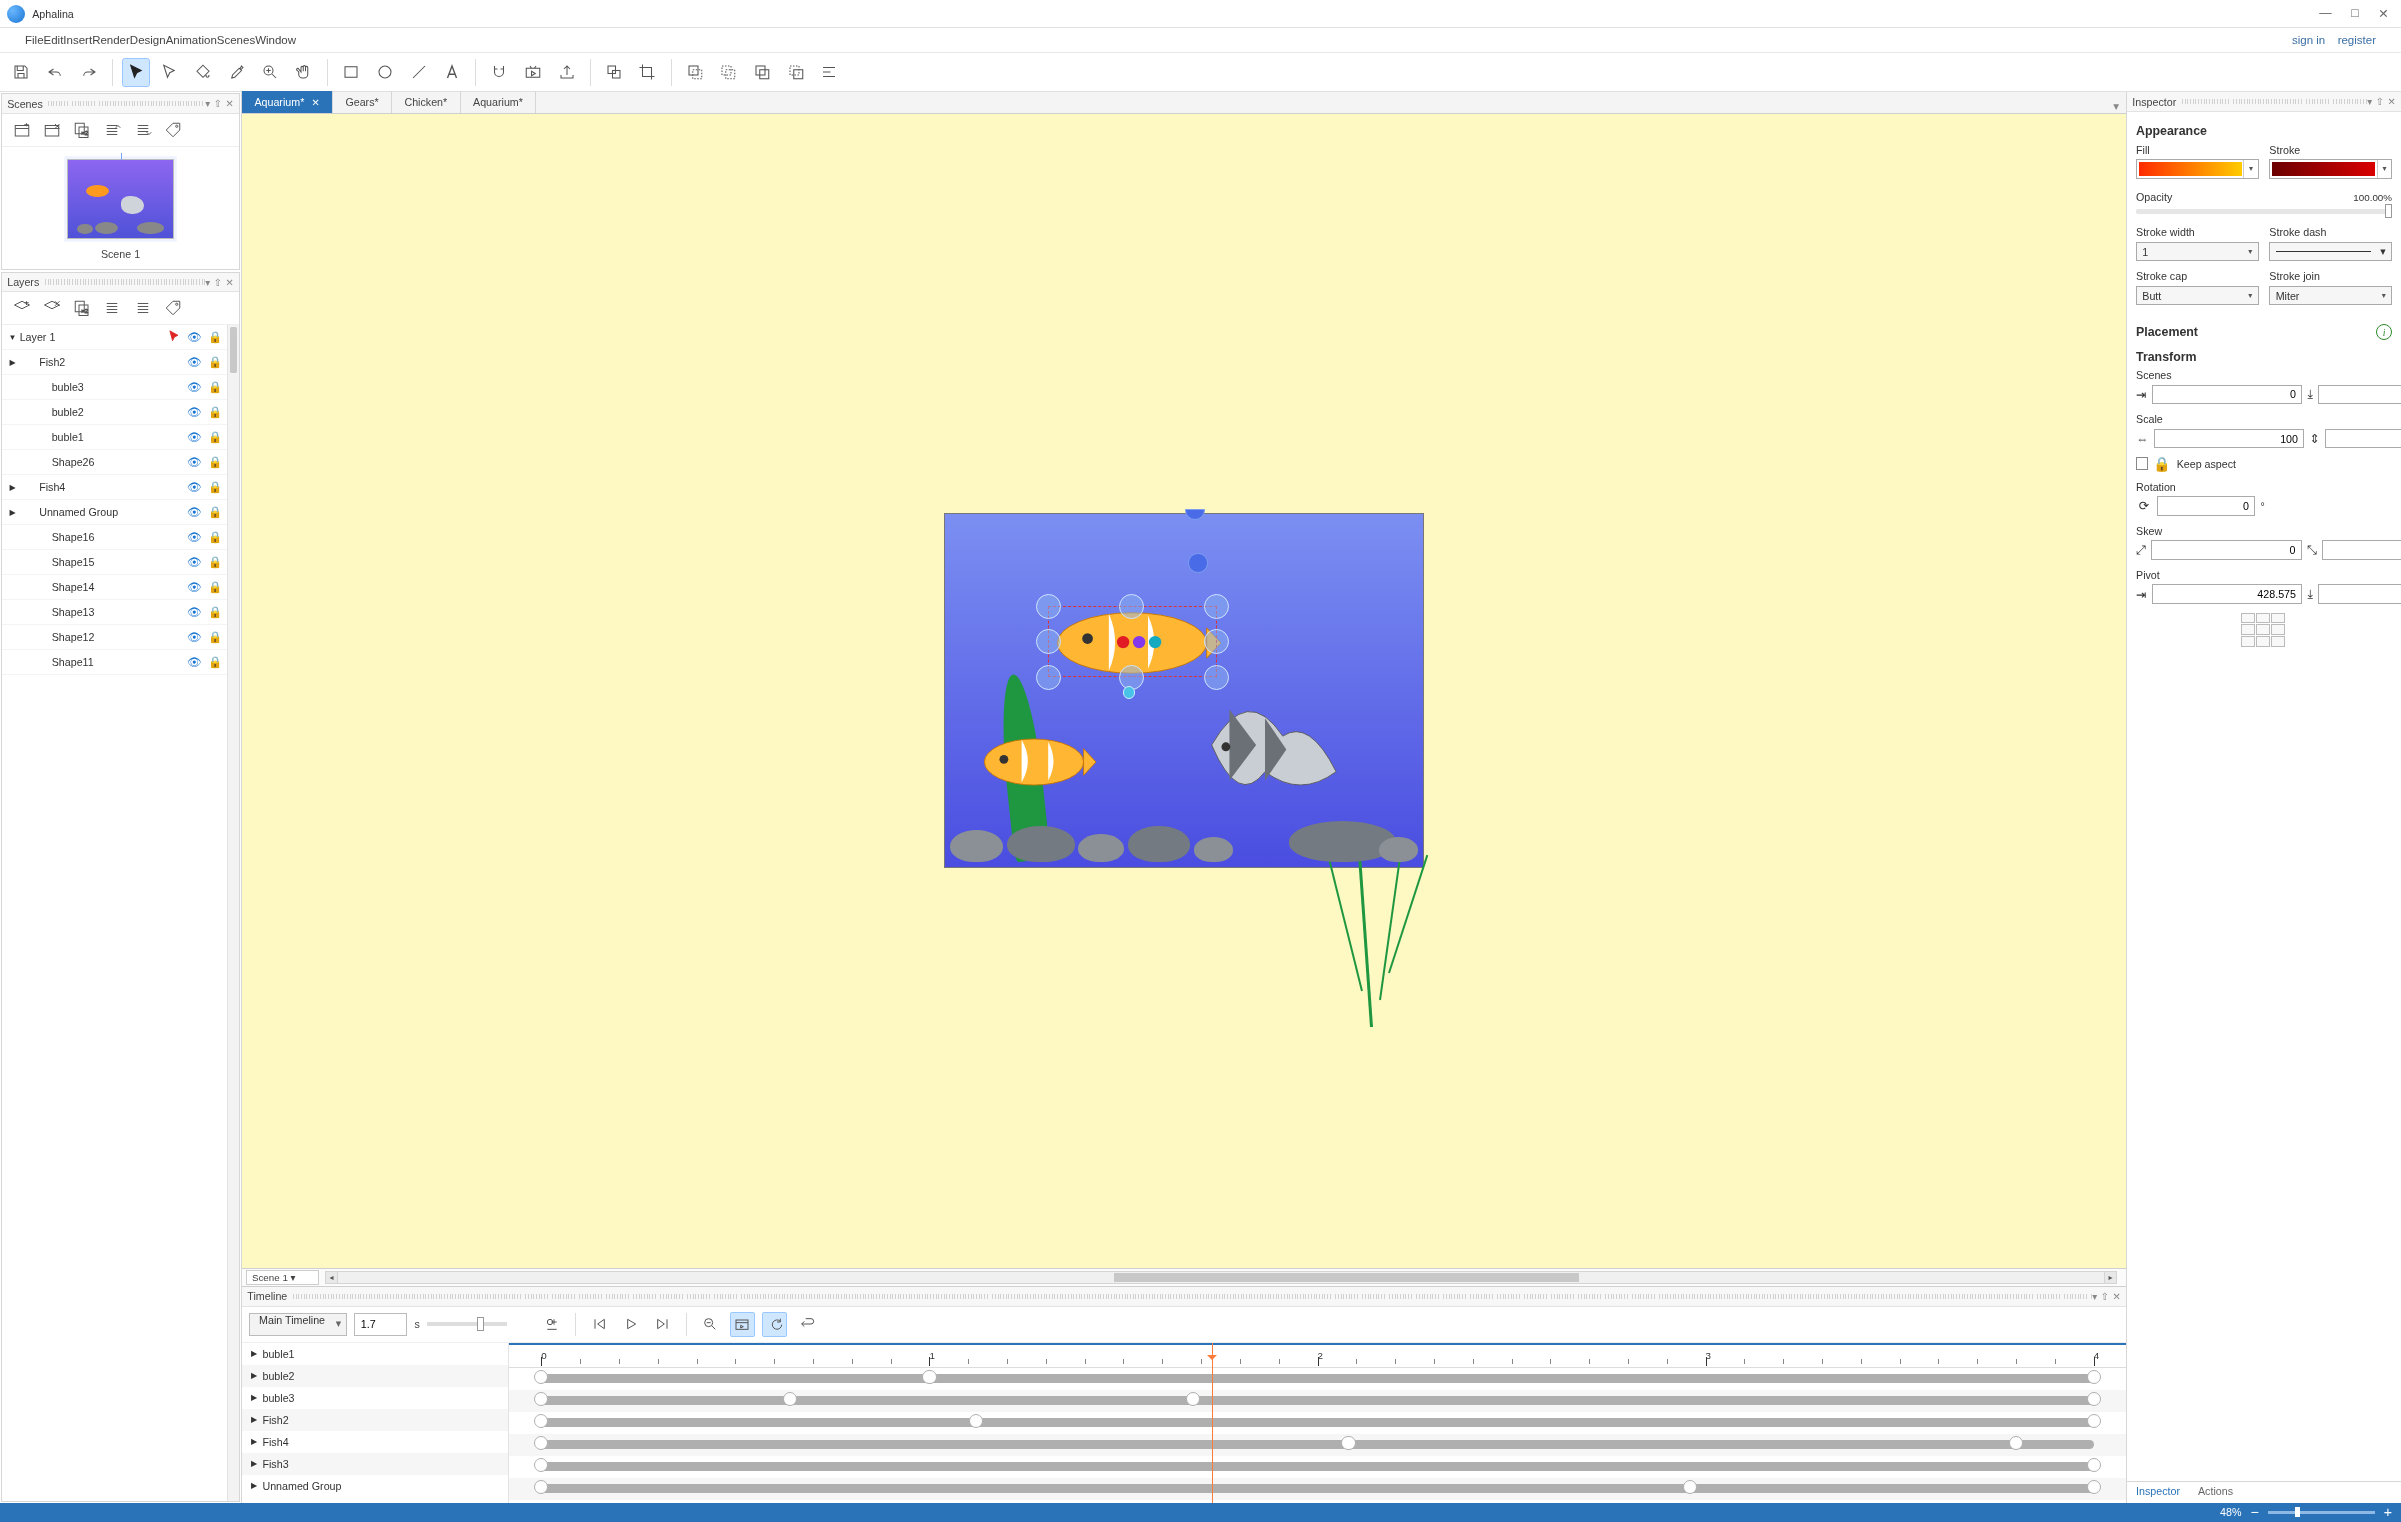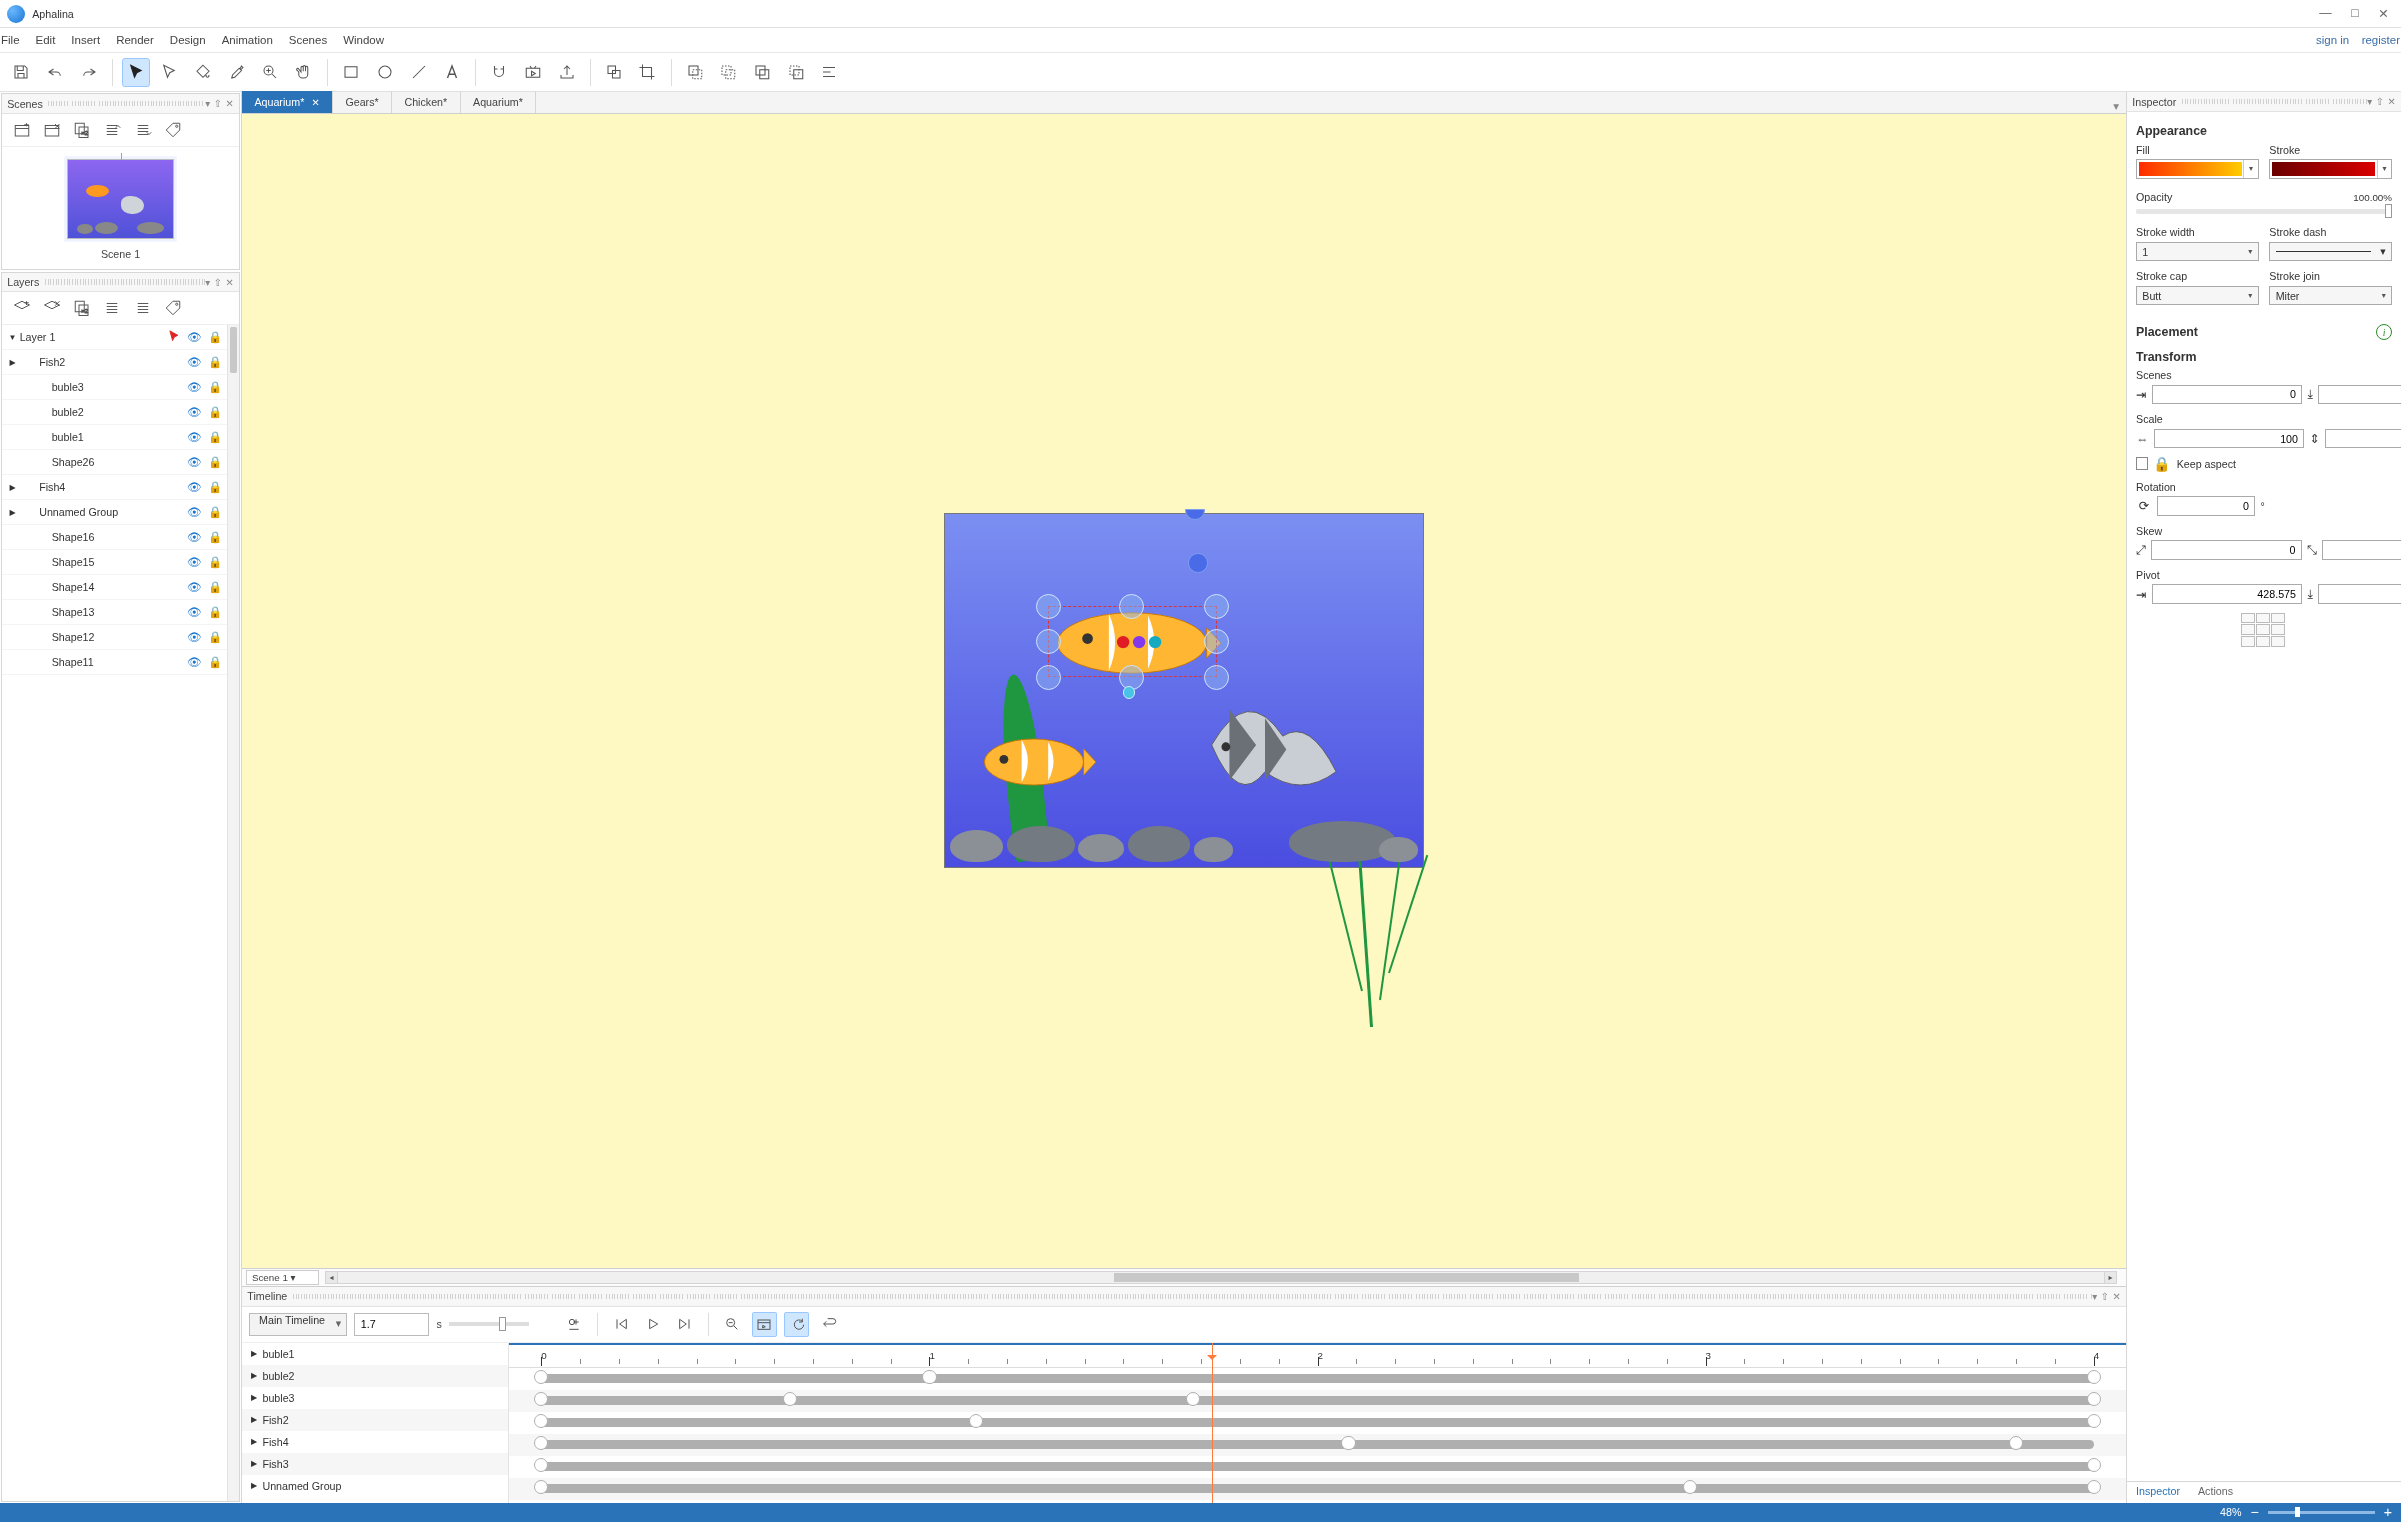"File" .menubar { gap: 16px -> none; padding: 0 1px -> 0 25px }
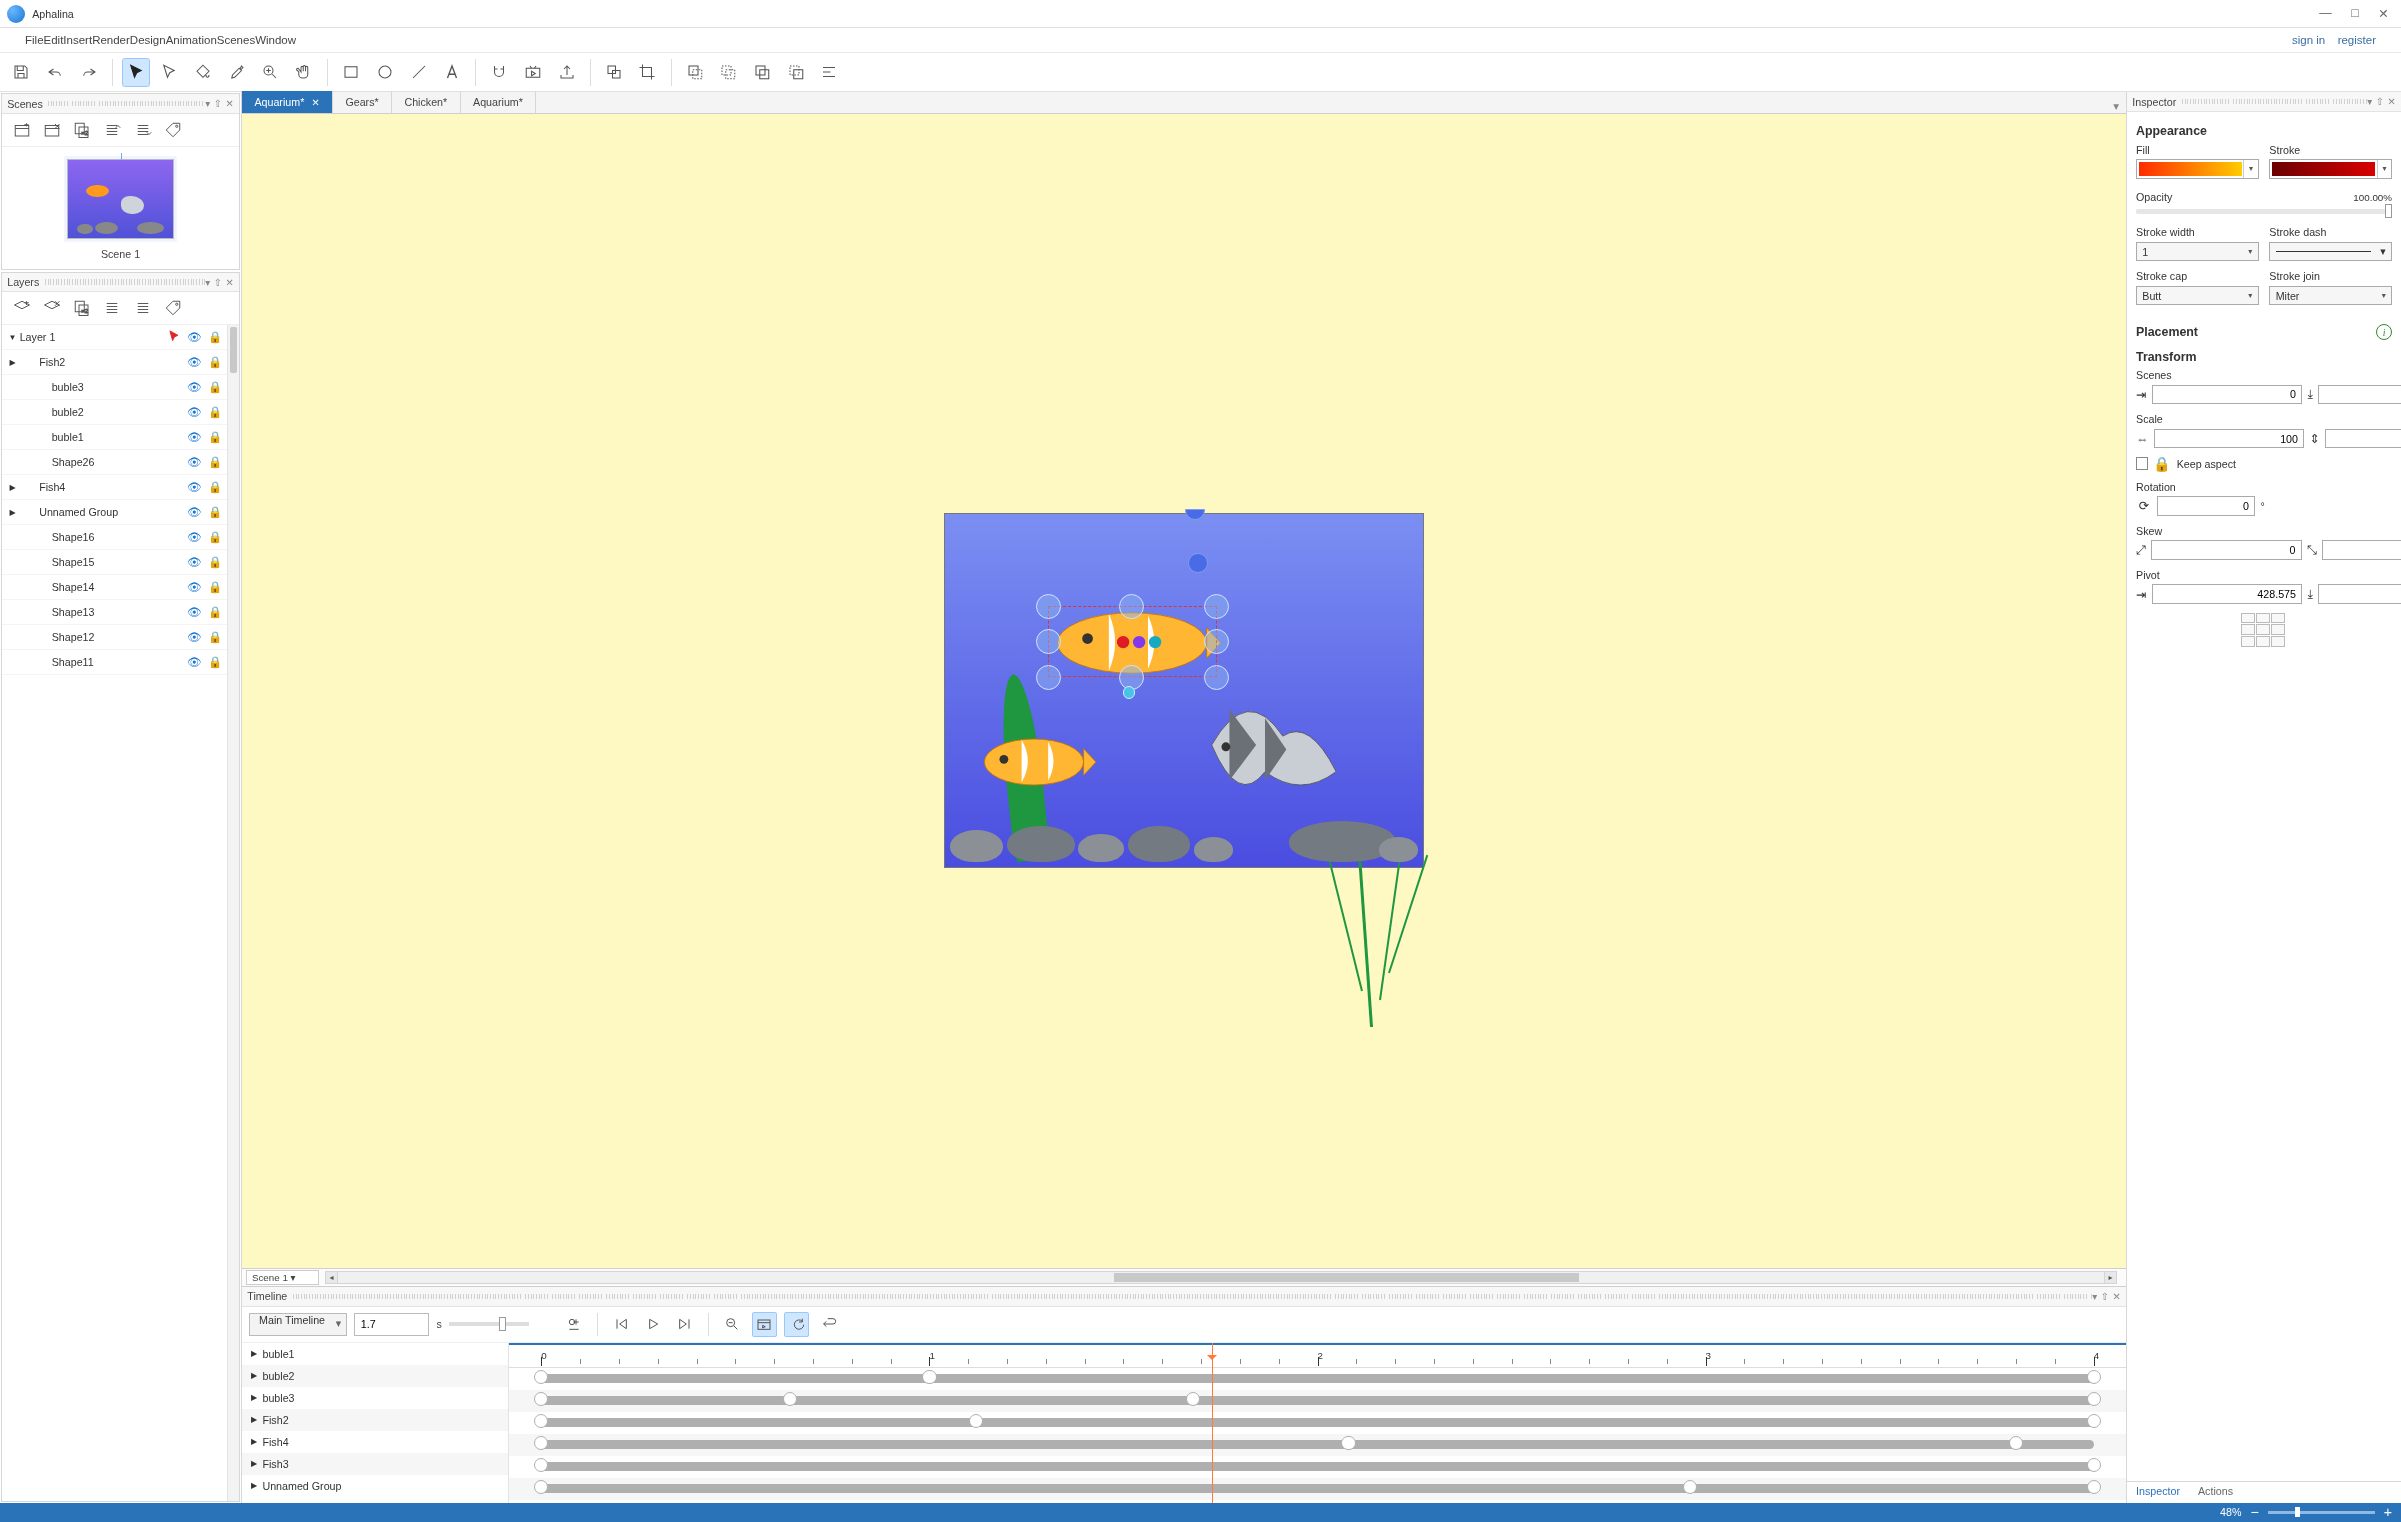"1.7" .tl-time { width: 75px -> 53px }
